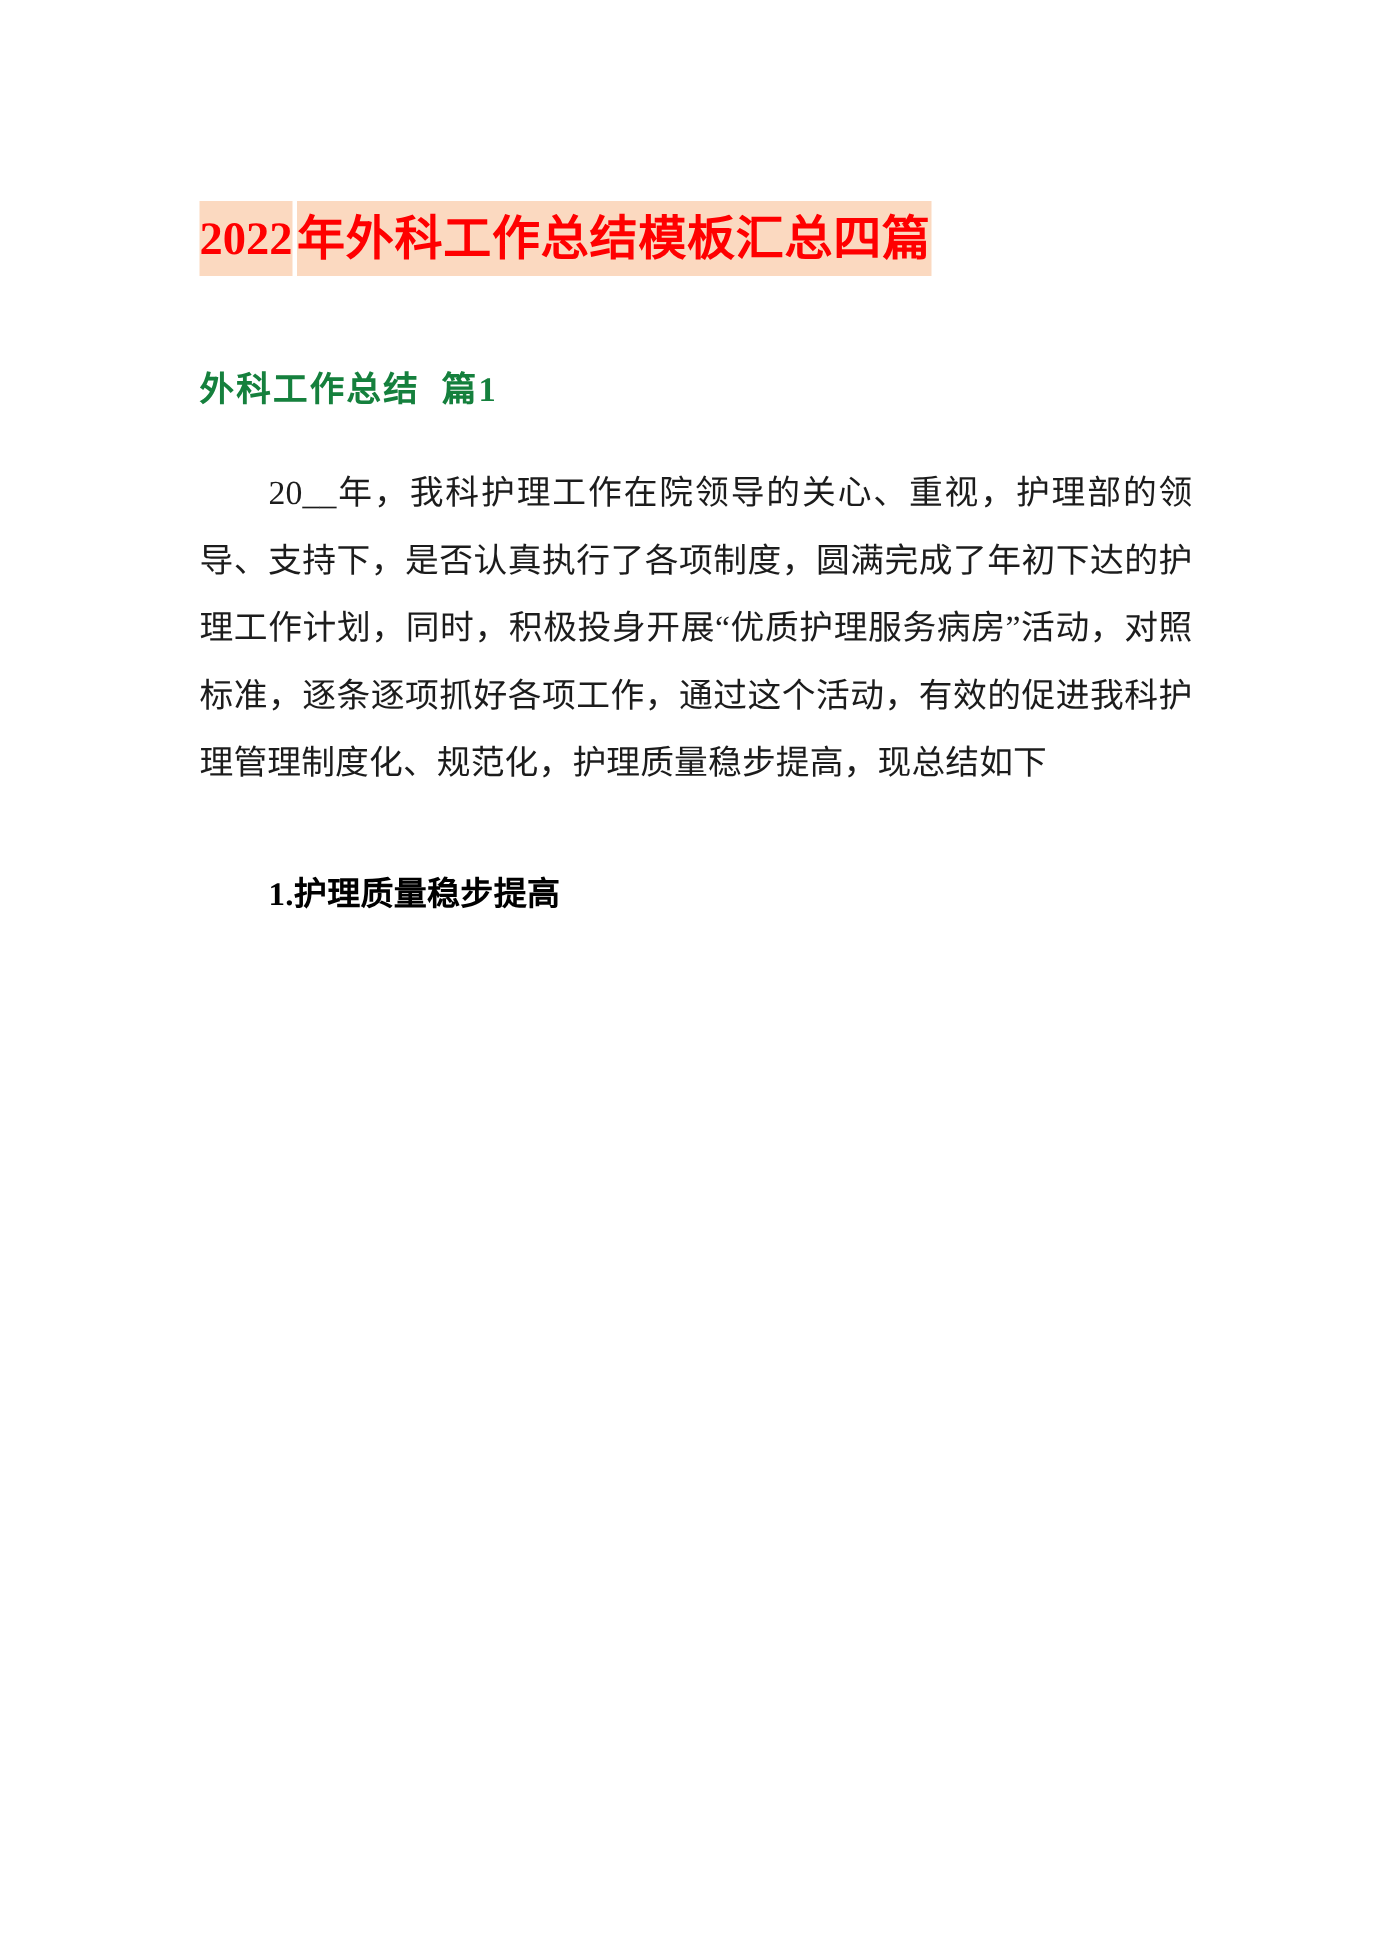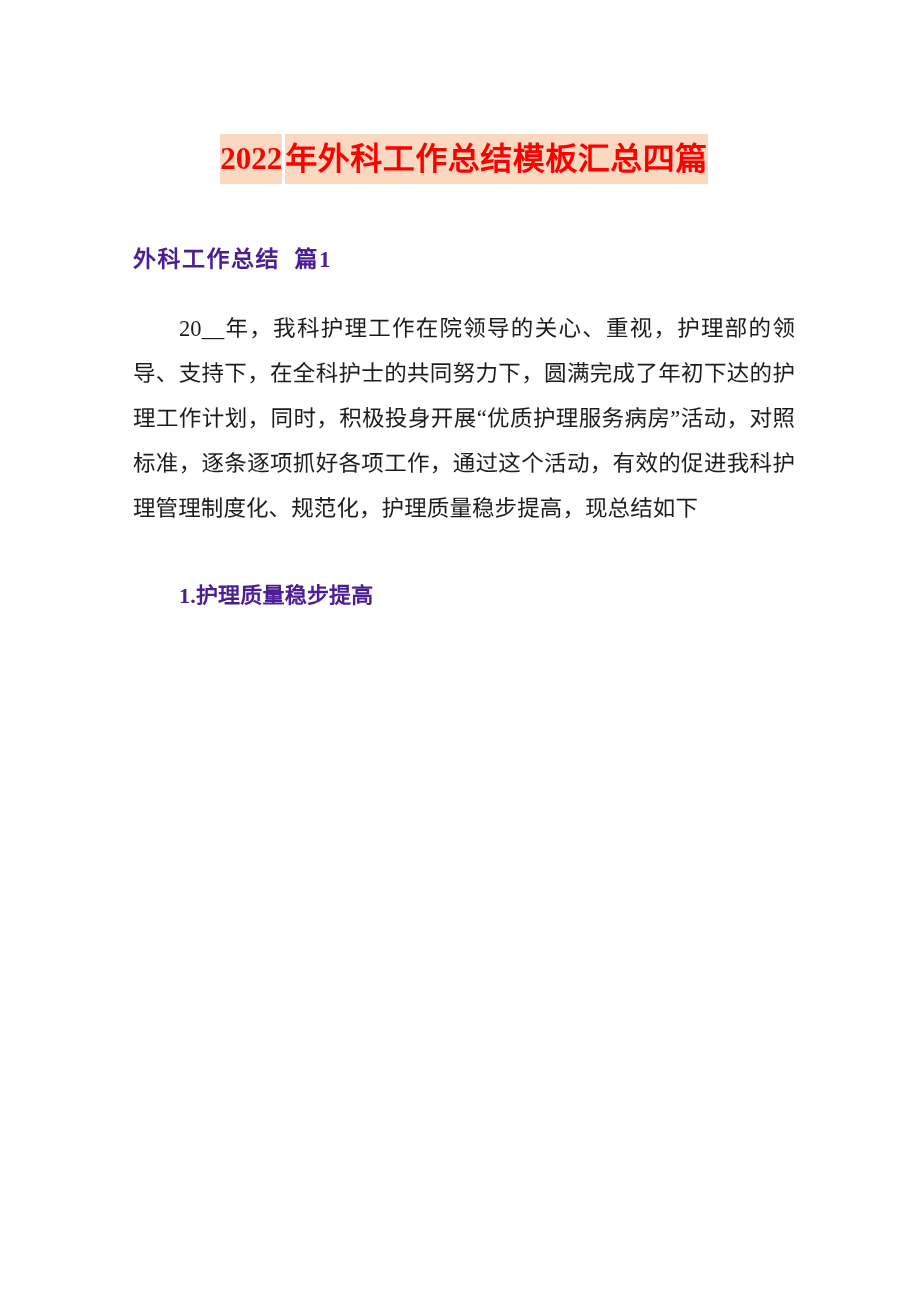"2022年外科工作总结模板汇总四篇" .doc-title { text-align: center -> left }
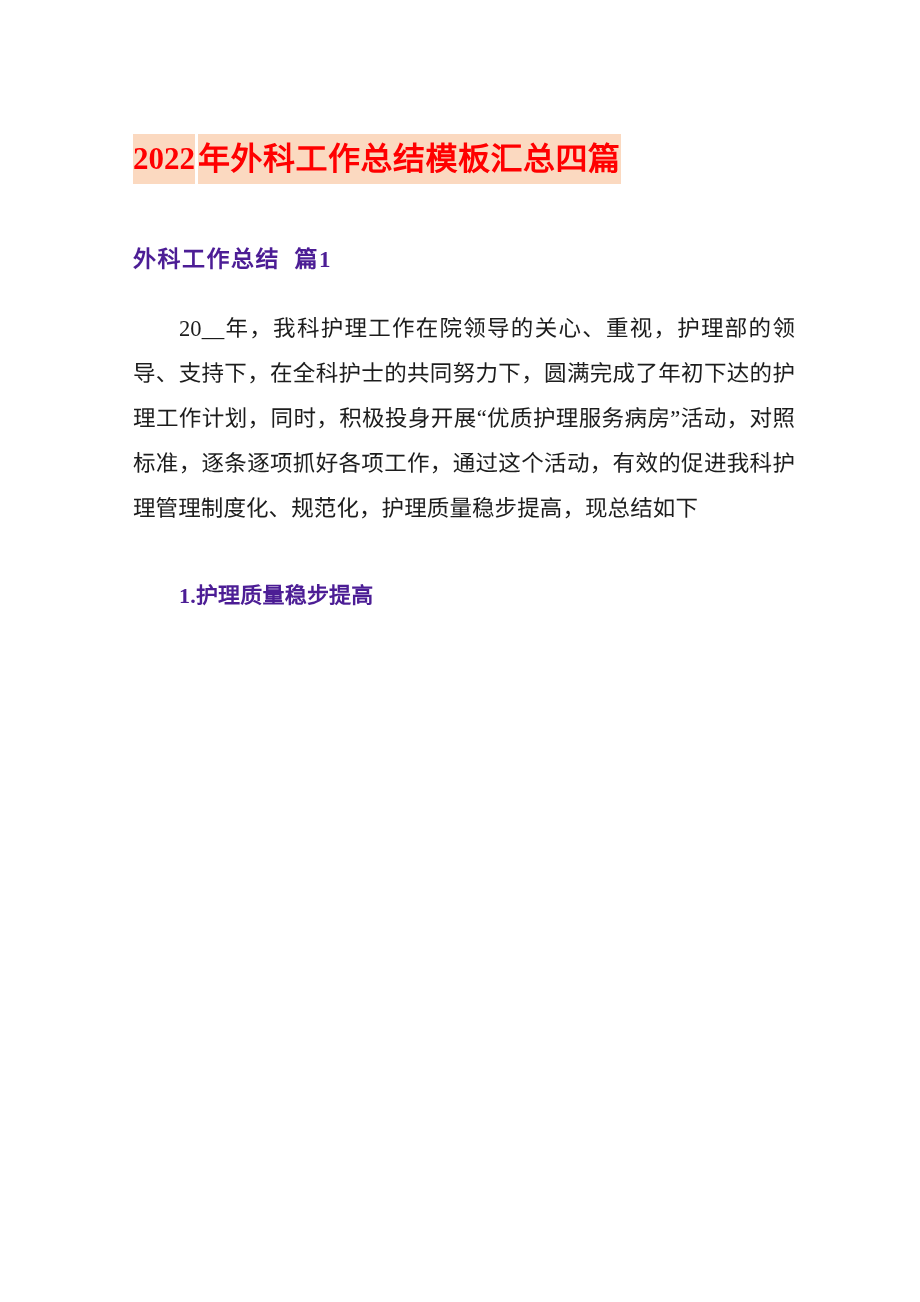"外科工作总结 篇1" .section-subtitle { color: #4c1d95 -> #15803d }
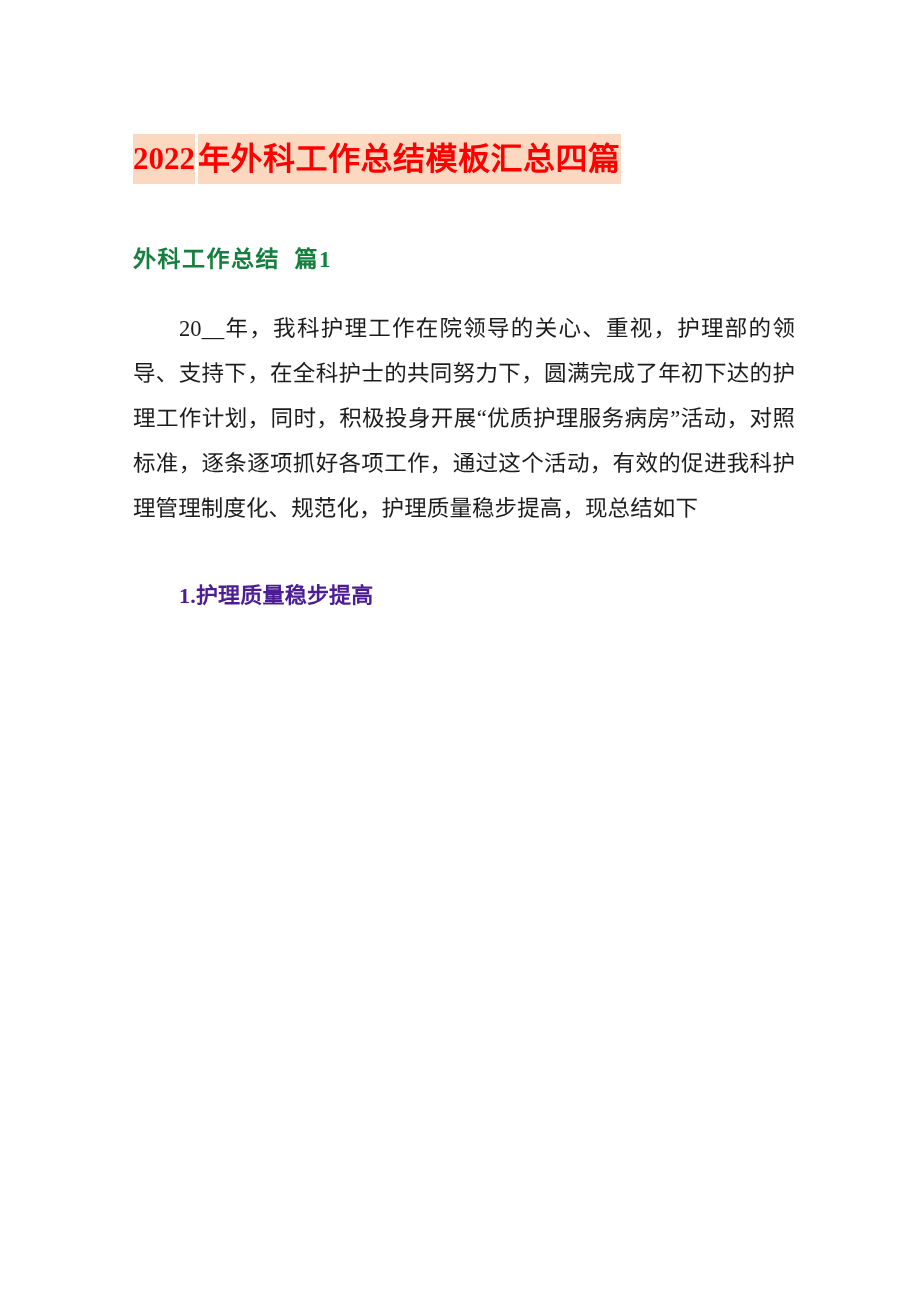"20__年，我科护理工作在院领导的关心、重视，护理部的领导、支持下，在全科护士的" p.body-para { text: 在全科护士的共同努力下 -> 是否认真执行了各项制度 }
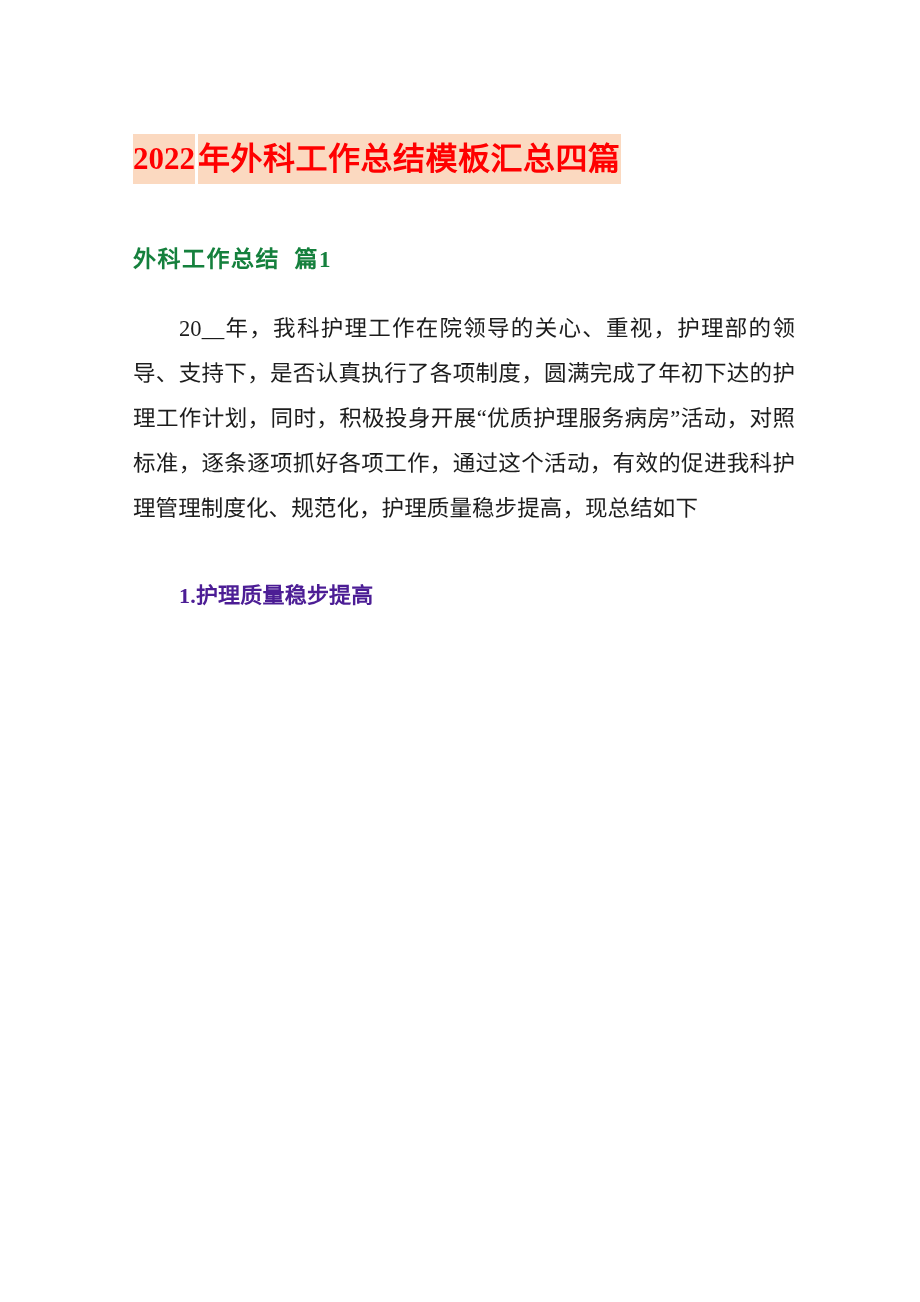"1.护理质量稳步提高" h2.sub-heading { color: #4c1d95 -> #000000 }
